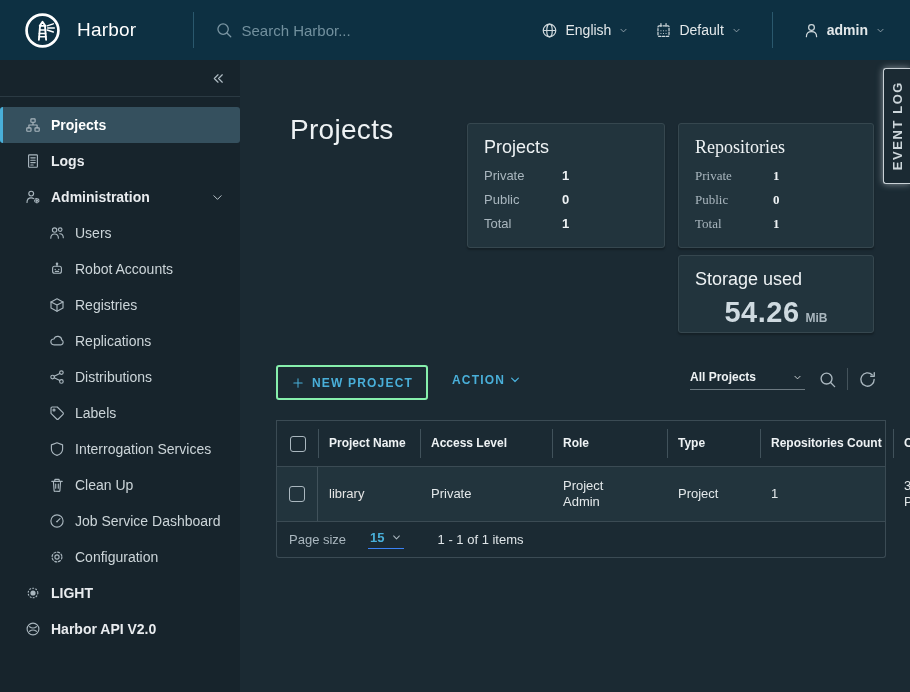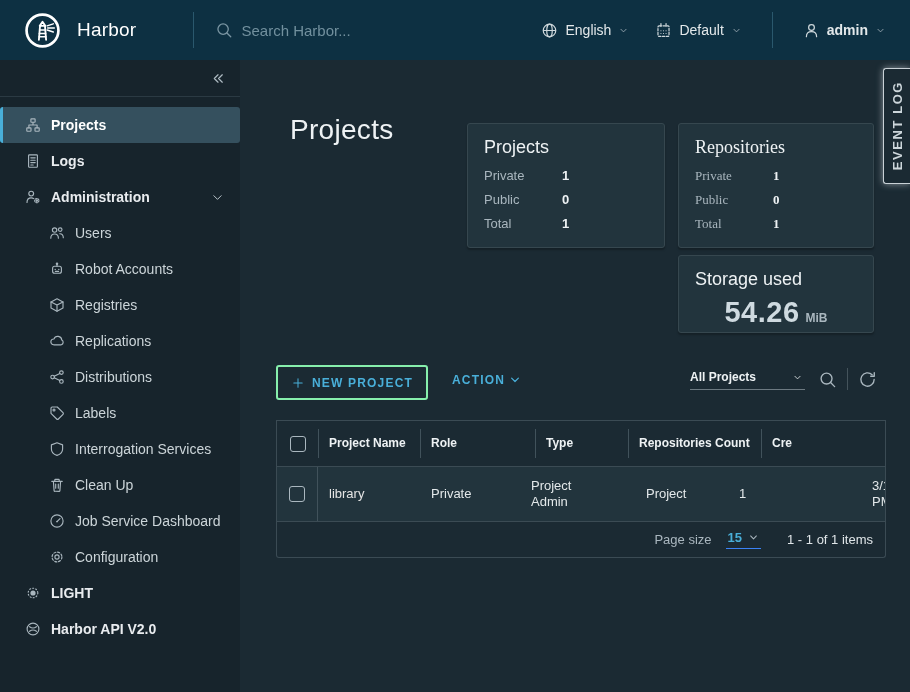"Access Level" div.gcell { html: none -> <div>Access Level</div> }
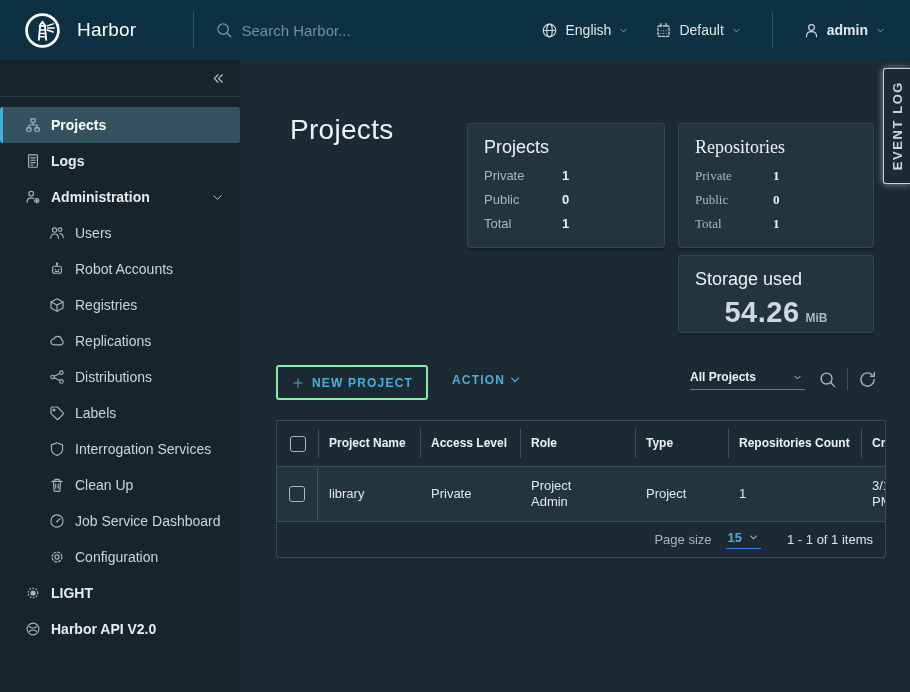"Role" .col-role { margin-left: none -> 32px }
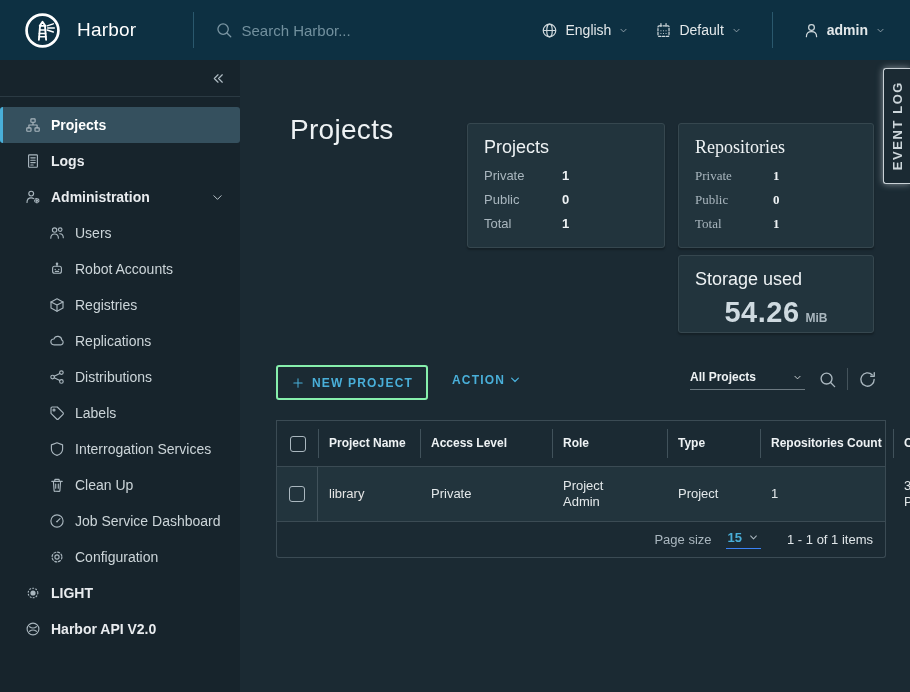"Page size" .grid-foot { gap: 0 -> 8px; justify-content: flex-end -> none }
